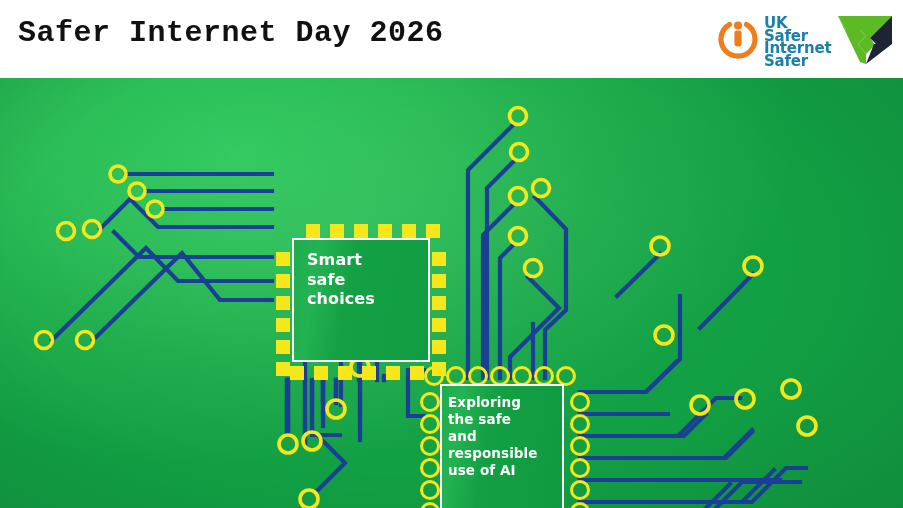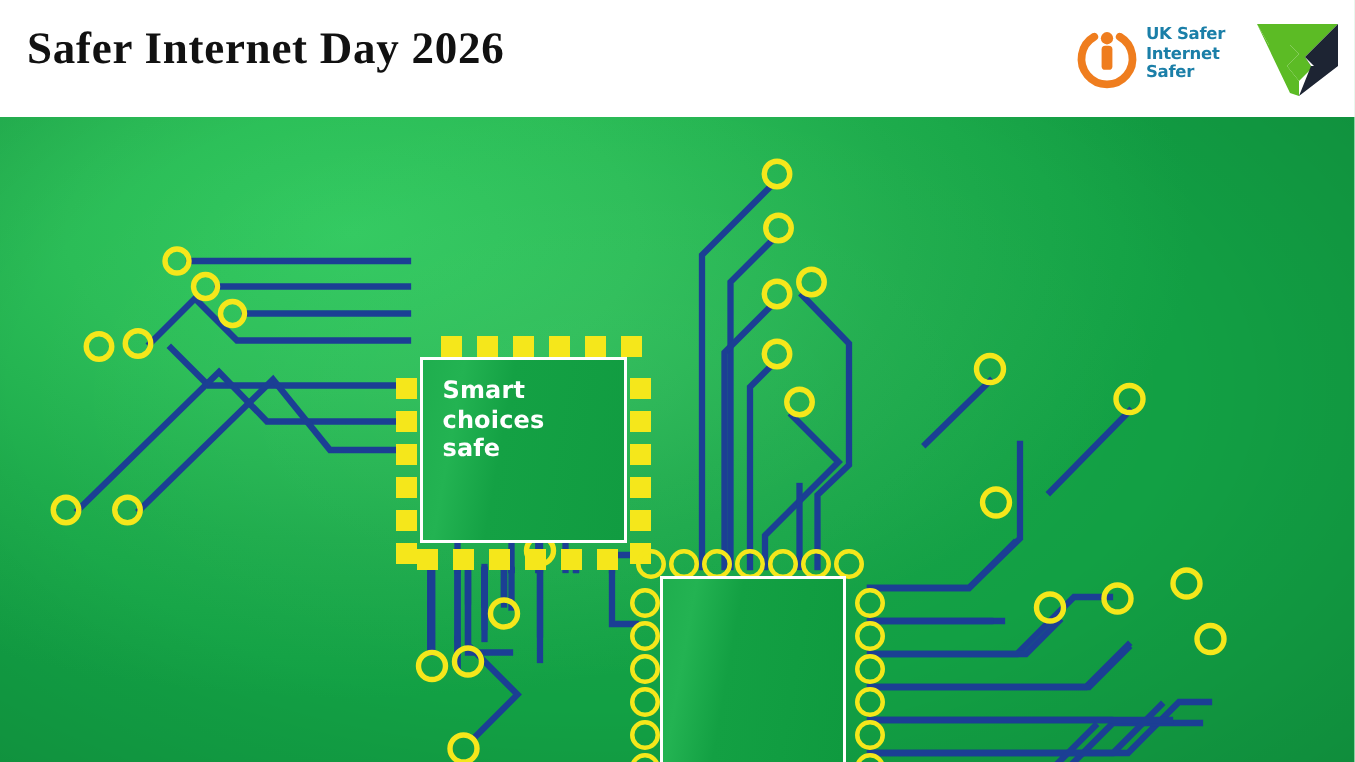"Safer Internet Day 2026" #page-title { font-family: Liberation Serif, serif -> Liberation Mono, monospace }
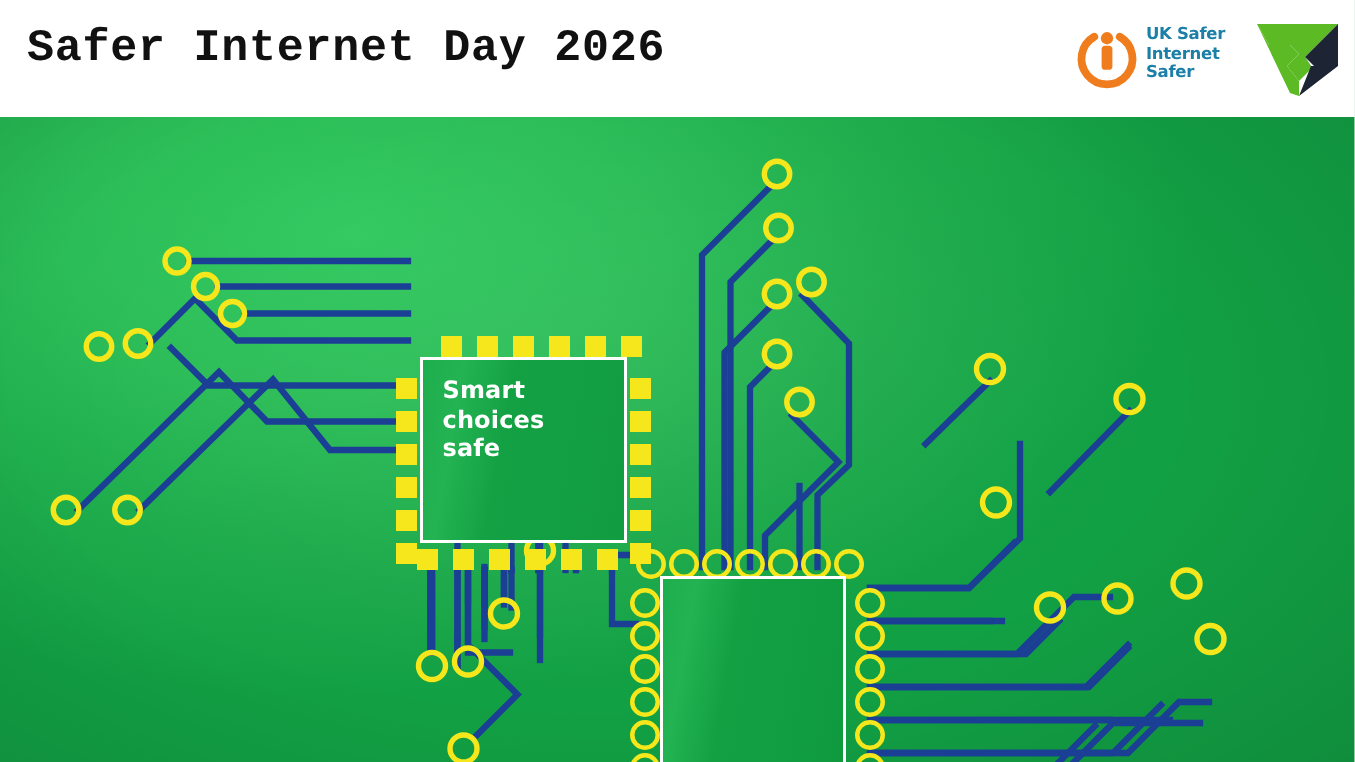"UK Safer" #uksic-text { font-size: 11px -> 15px }
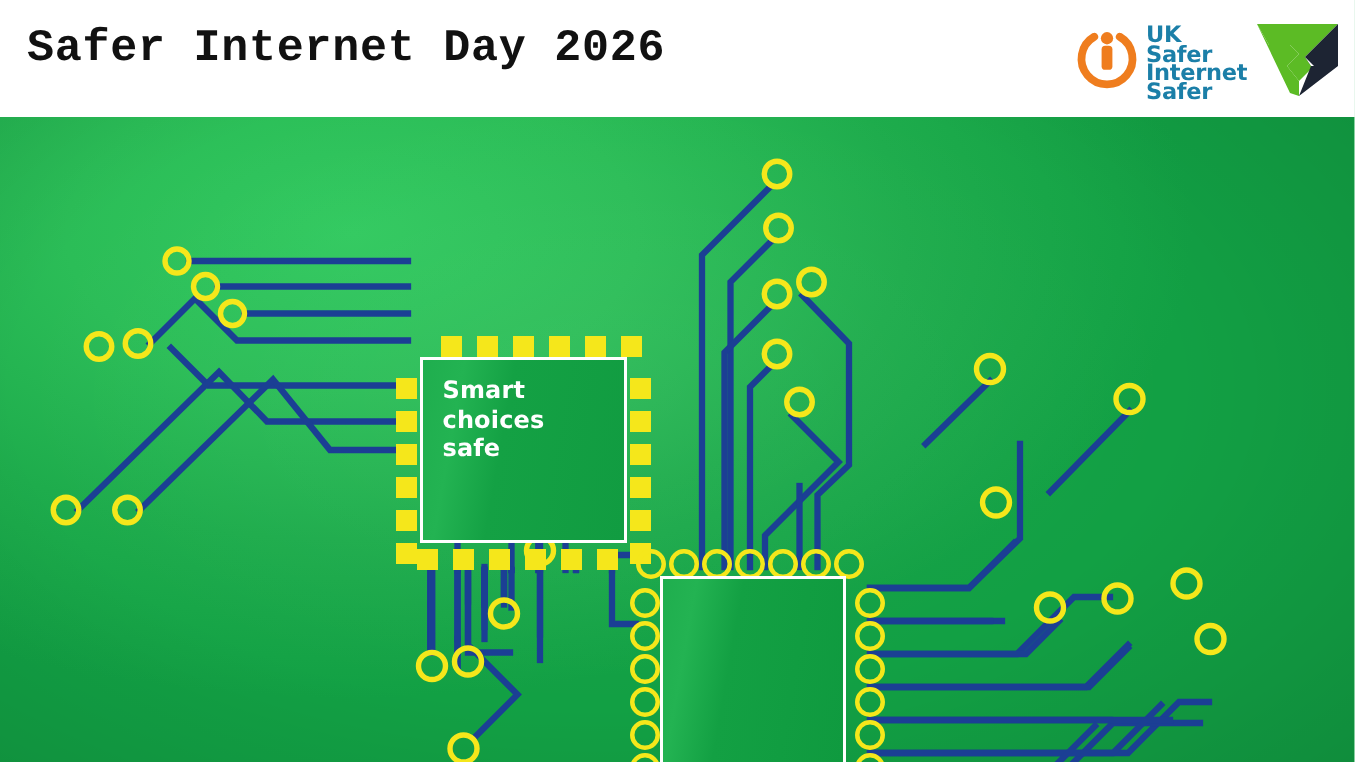"Smart" #chip-smart { left: 264px -> 276px }
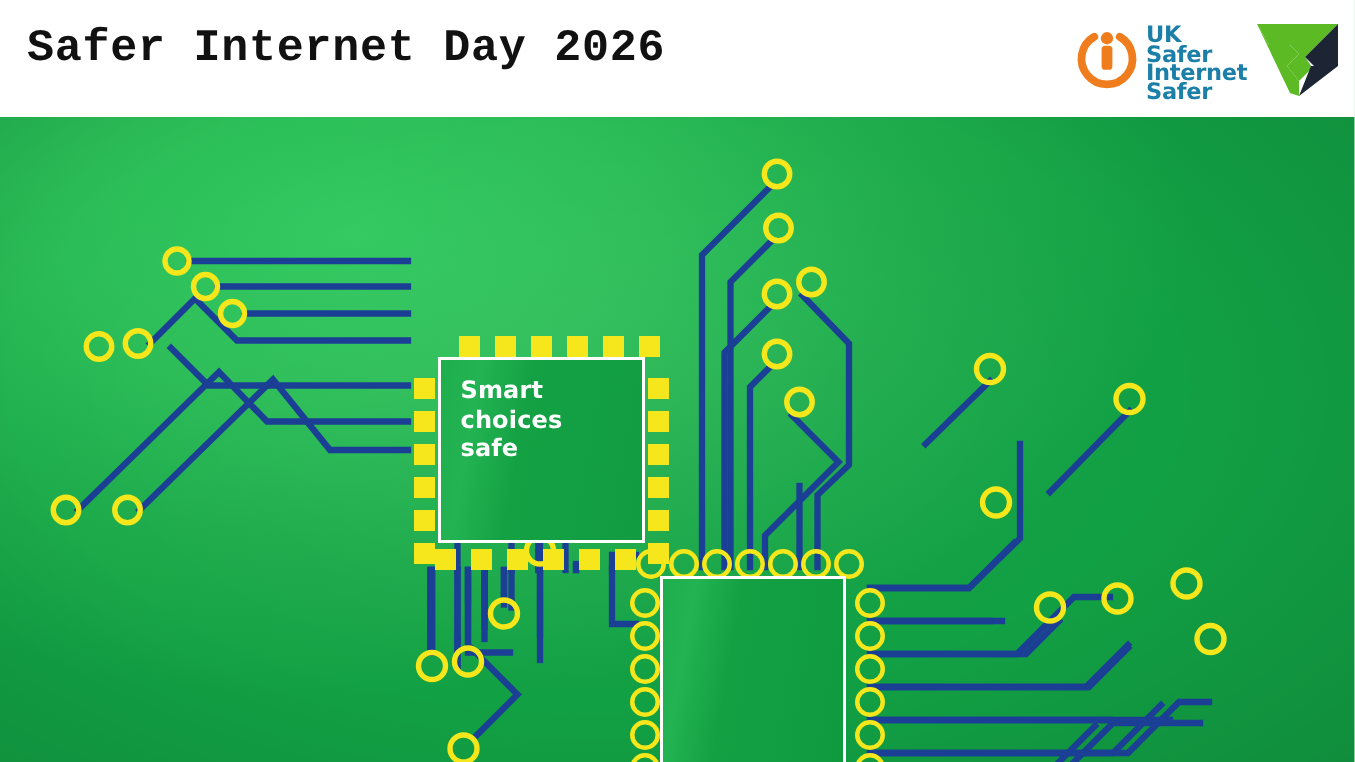"choices" span { order: before "safe" -> after "safe" }
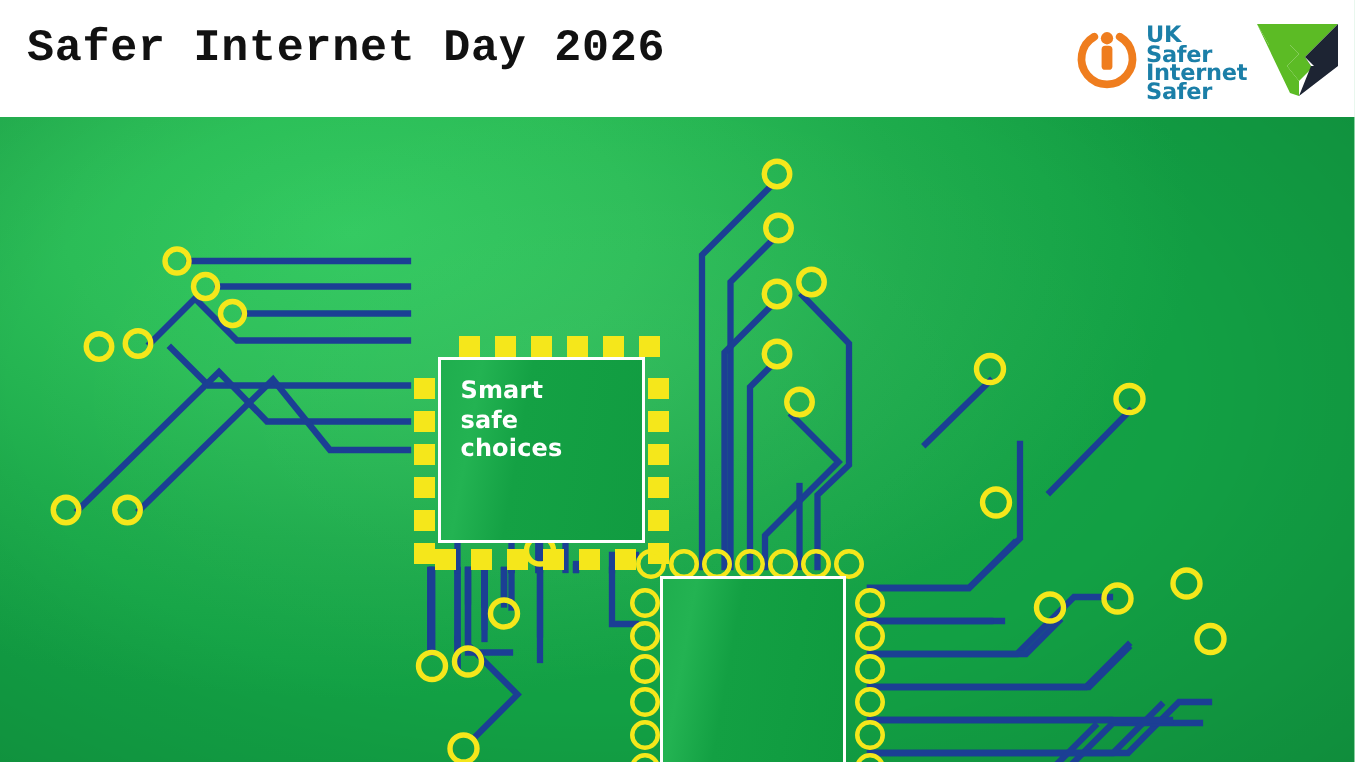"Exploring" div { html: none -> <div> <span>Exploring</span> <span>the safe</span> <span>and</span> <span>responsible</span> <span>use of AI</span> </div> }
